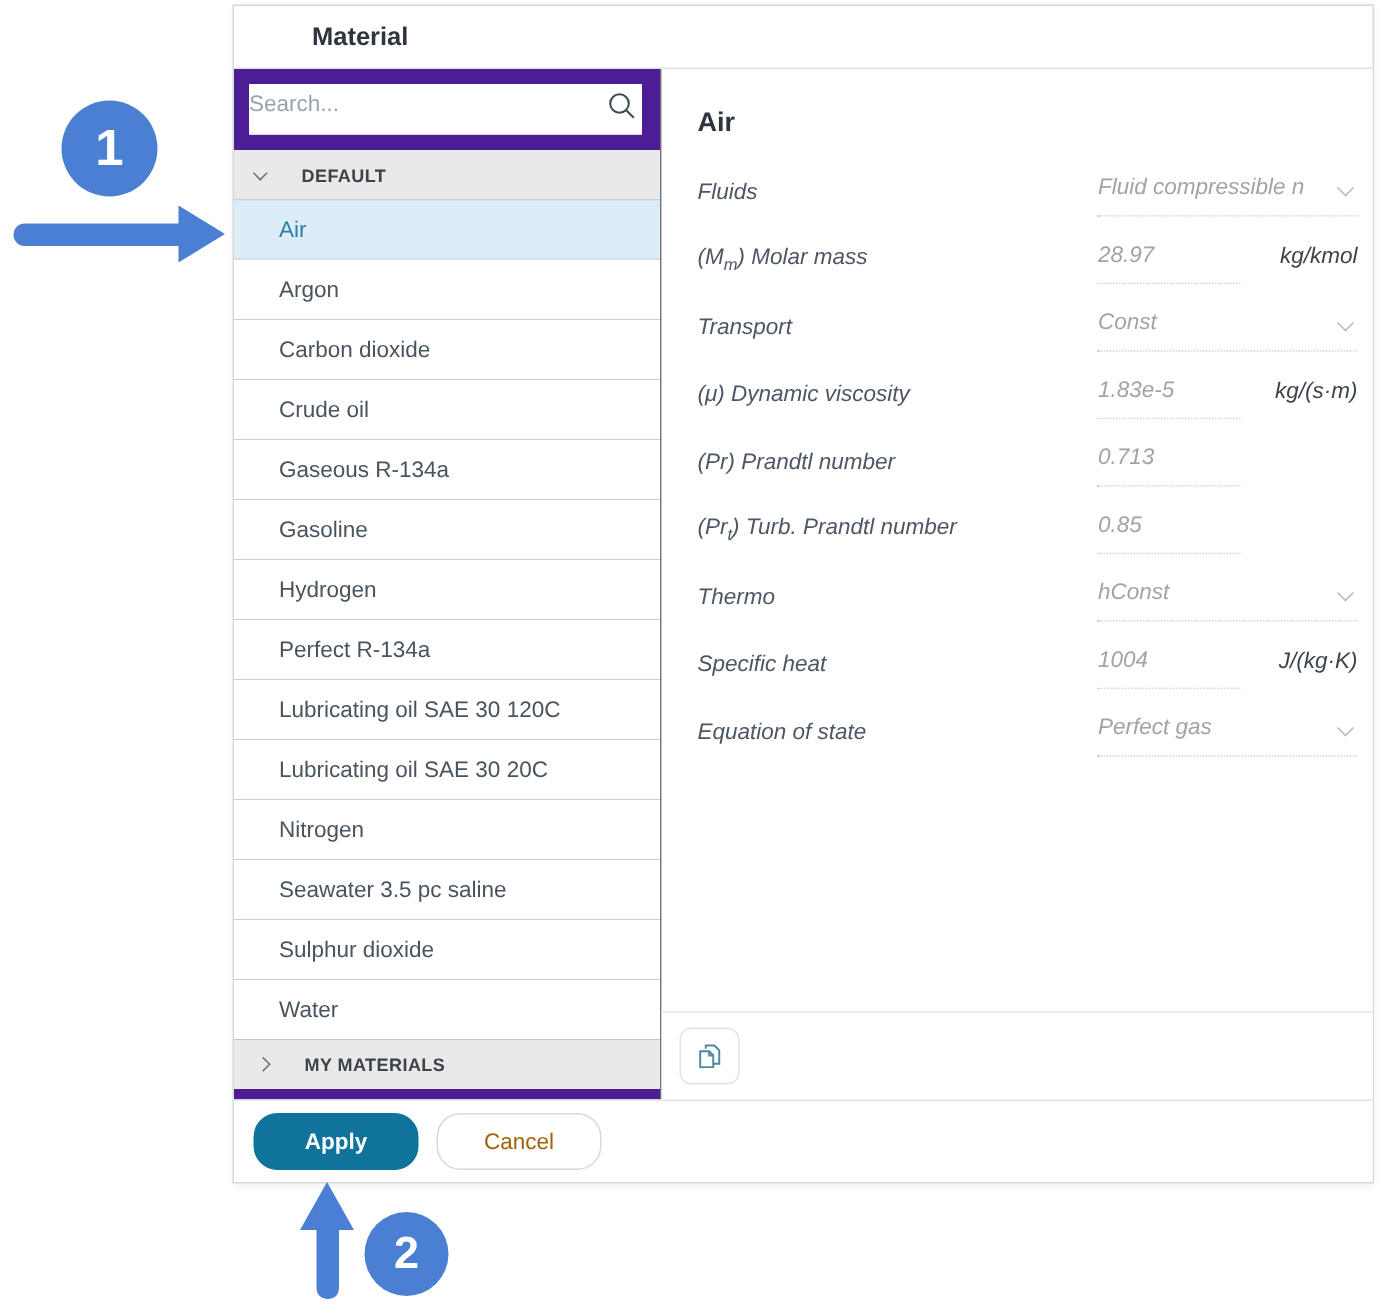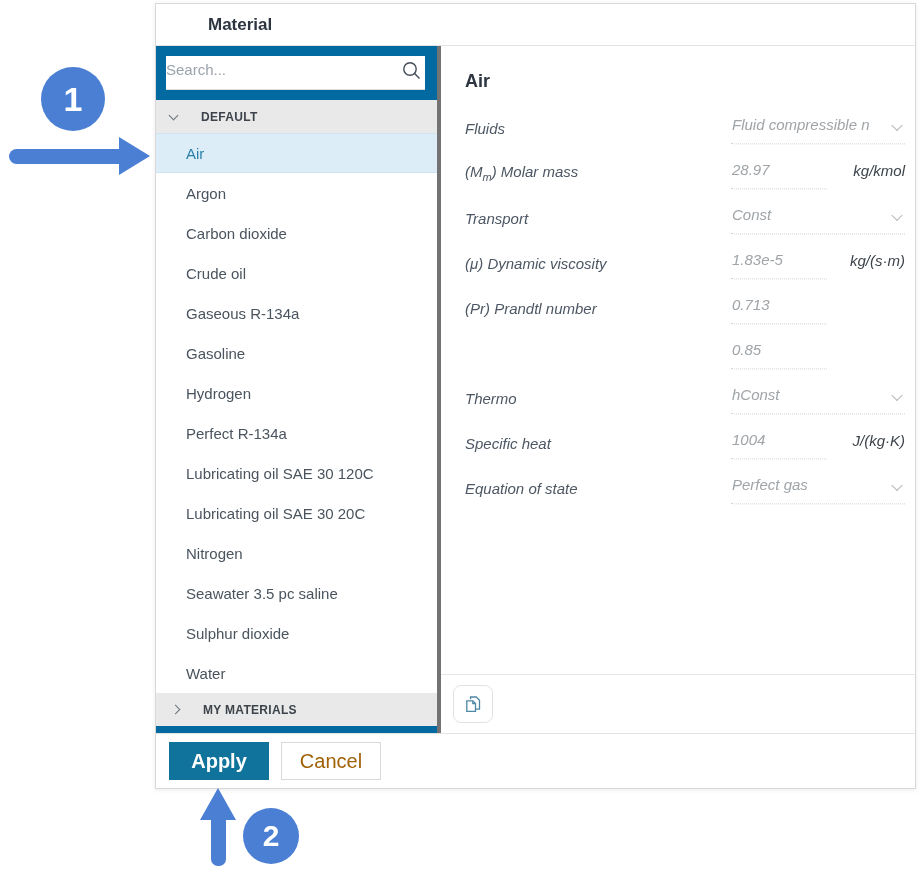"Search..." .left-panel { background: #0369a1 -> #4c1d95; border-right: 4px solid #737373 -> 1px solid #737373 }
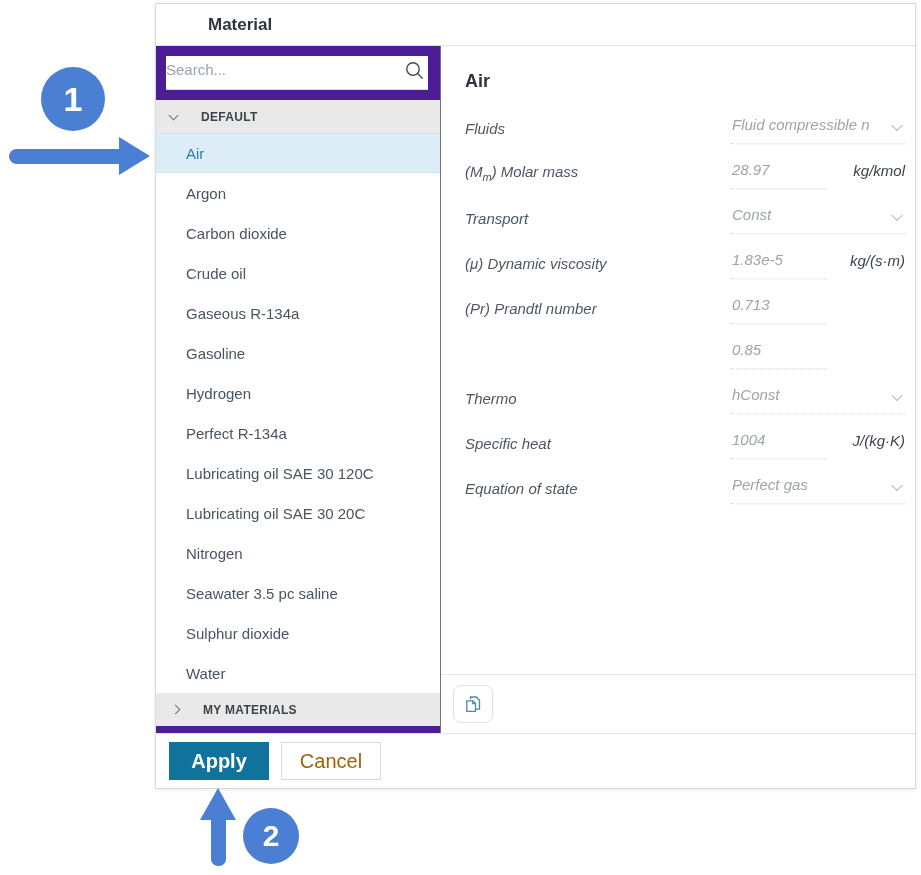"(Prt) Turb. Prandtl number" span.field-label { html: none -> <span>(Pr<sub>t</sub>) Turb. Prandtl number</span> }
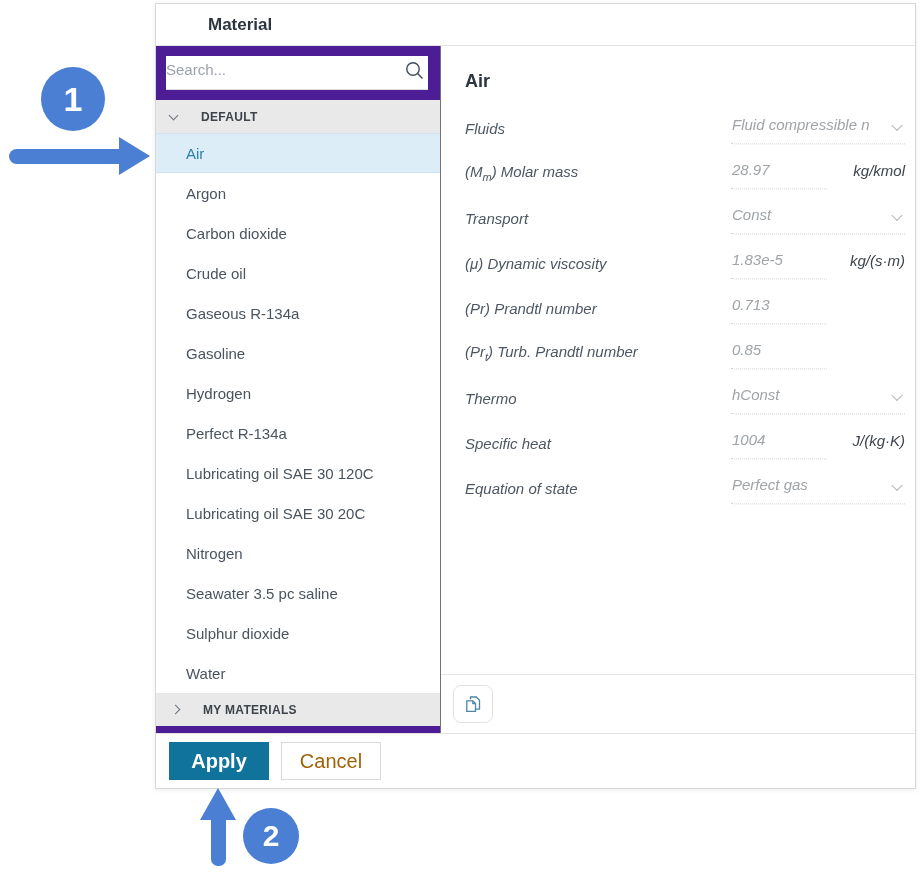"Apply" .btn { border-radius: 0 -> 16px; font-size: 20px -> 15px; width: 100px -> 110px }
